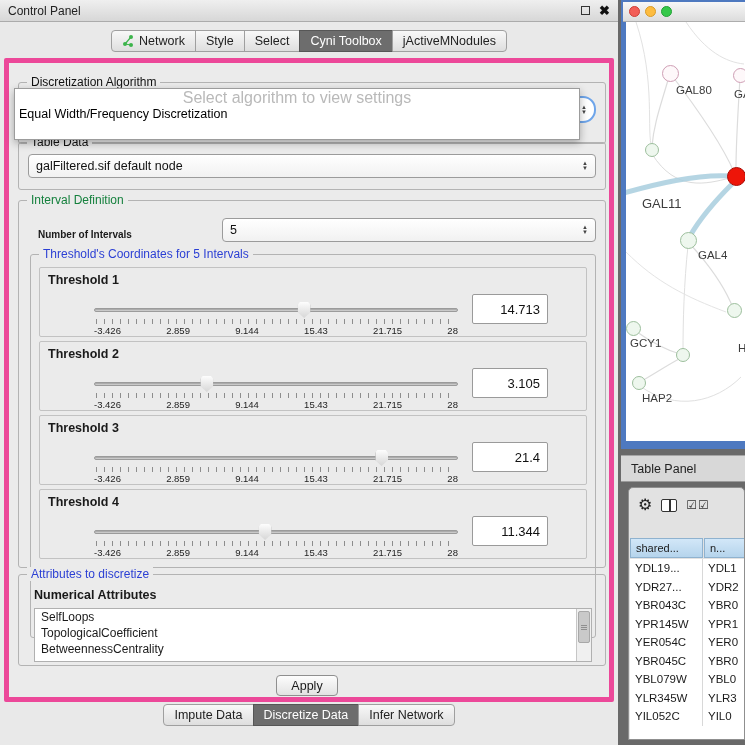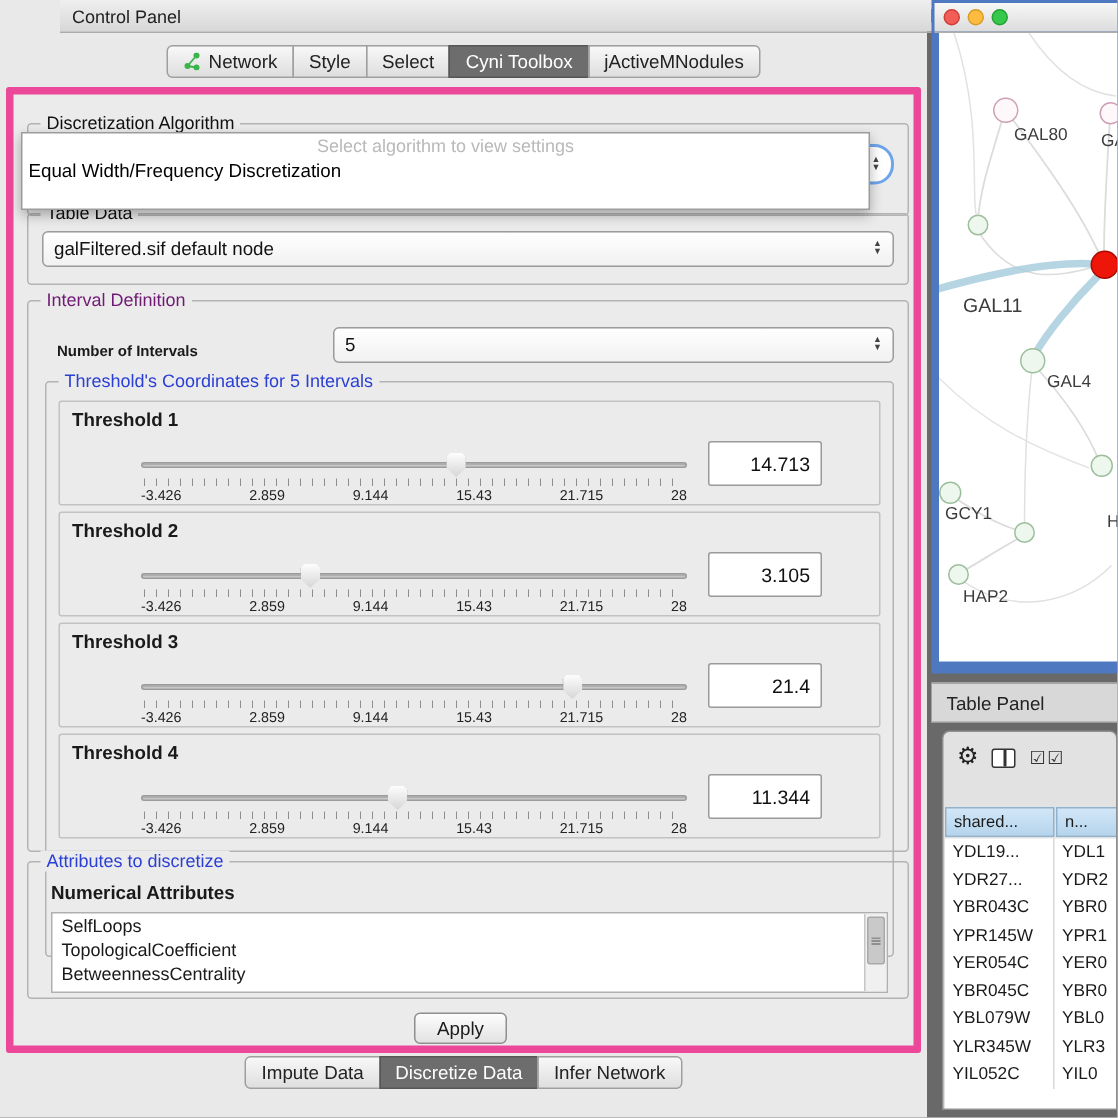"Control Panel" .titlebar { margin-left: 40px -> none }
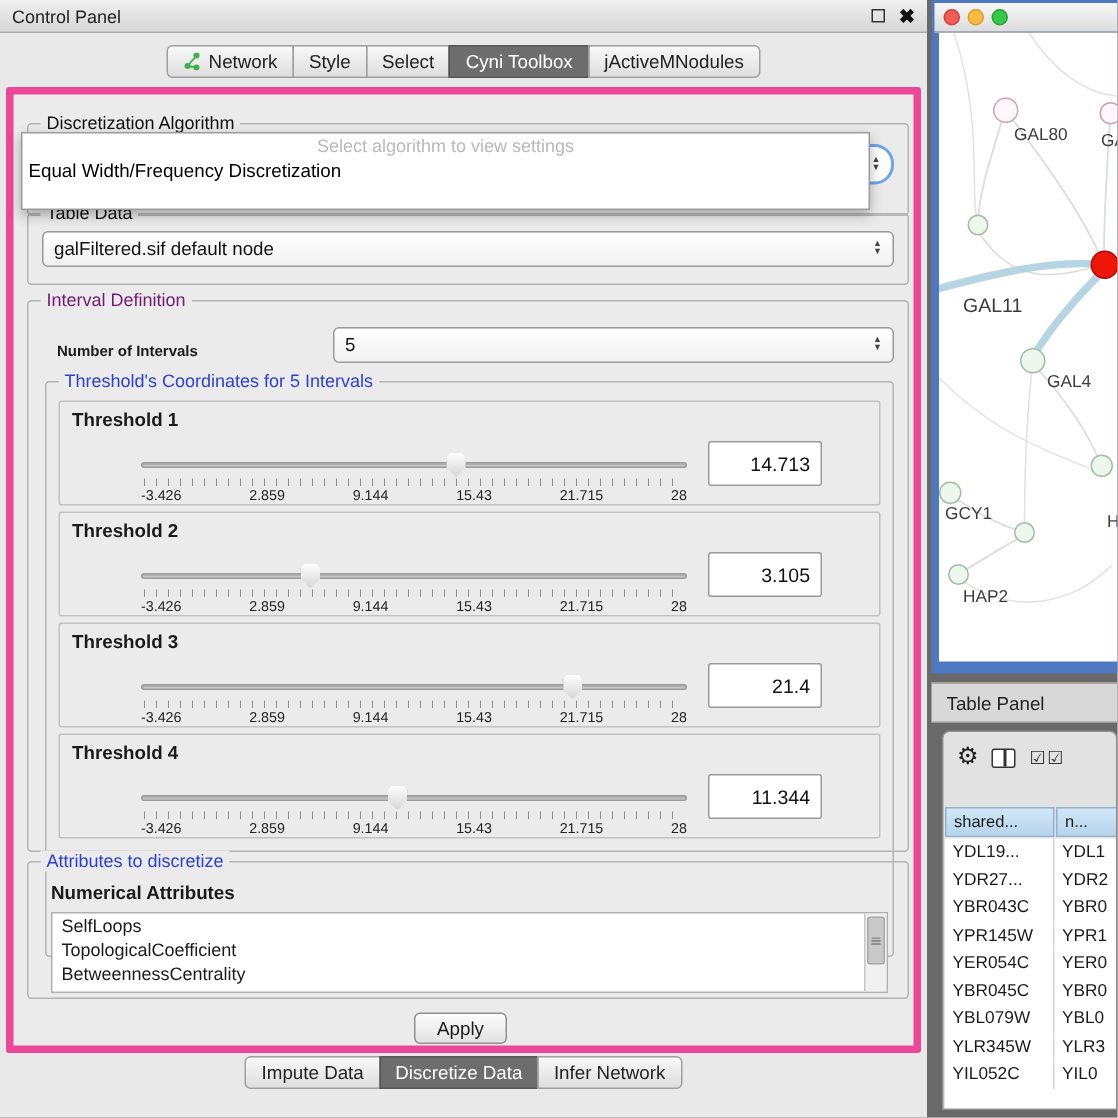"Select algorithm to view settings" .popup-hint { font-size: 12px -> 16px }
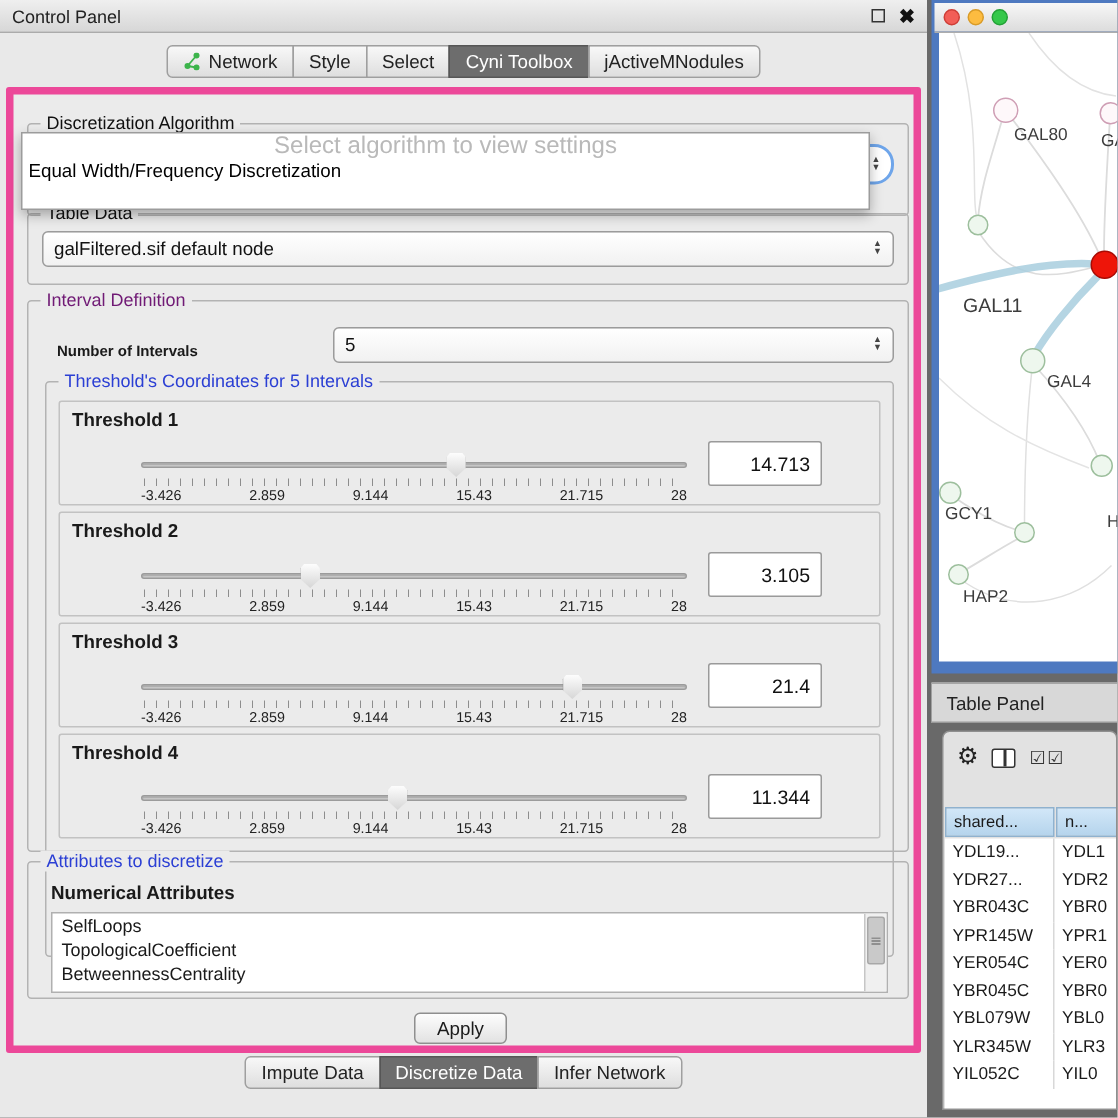"Interval Definition" .group-title.green { color: #701a75 -> #15803d }
